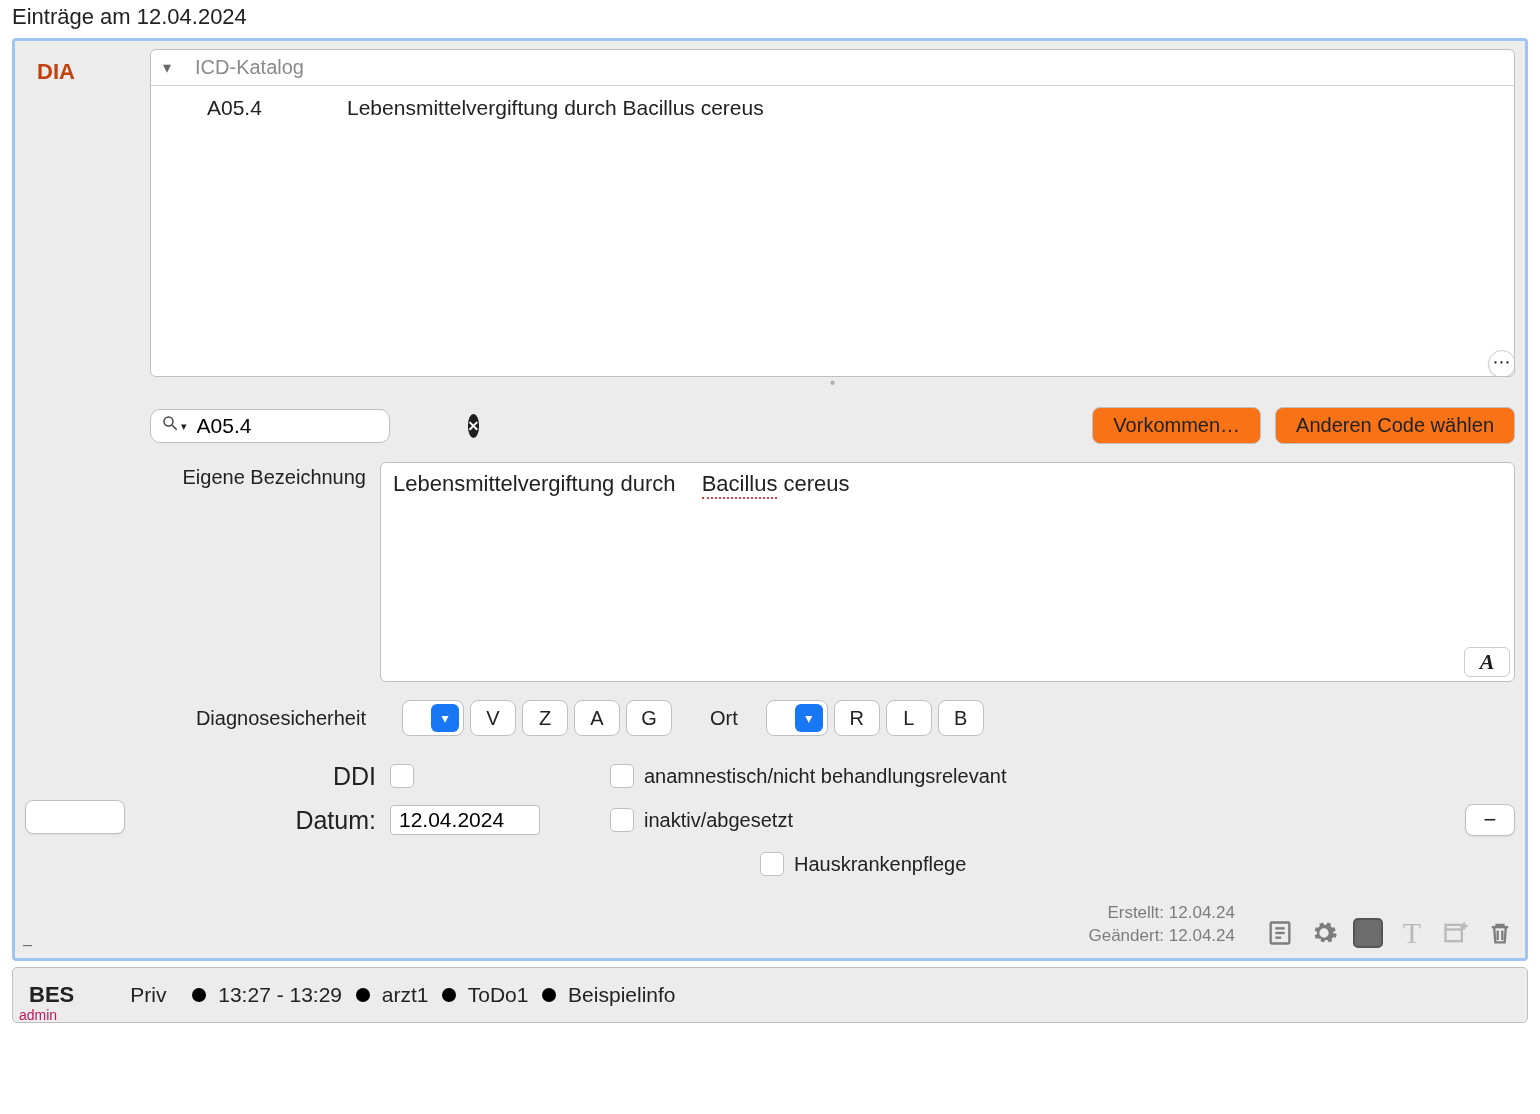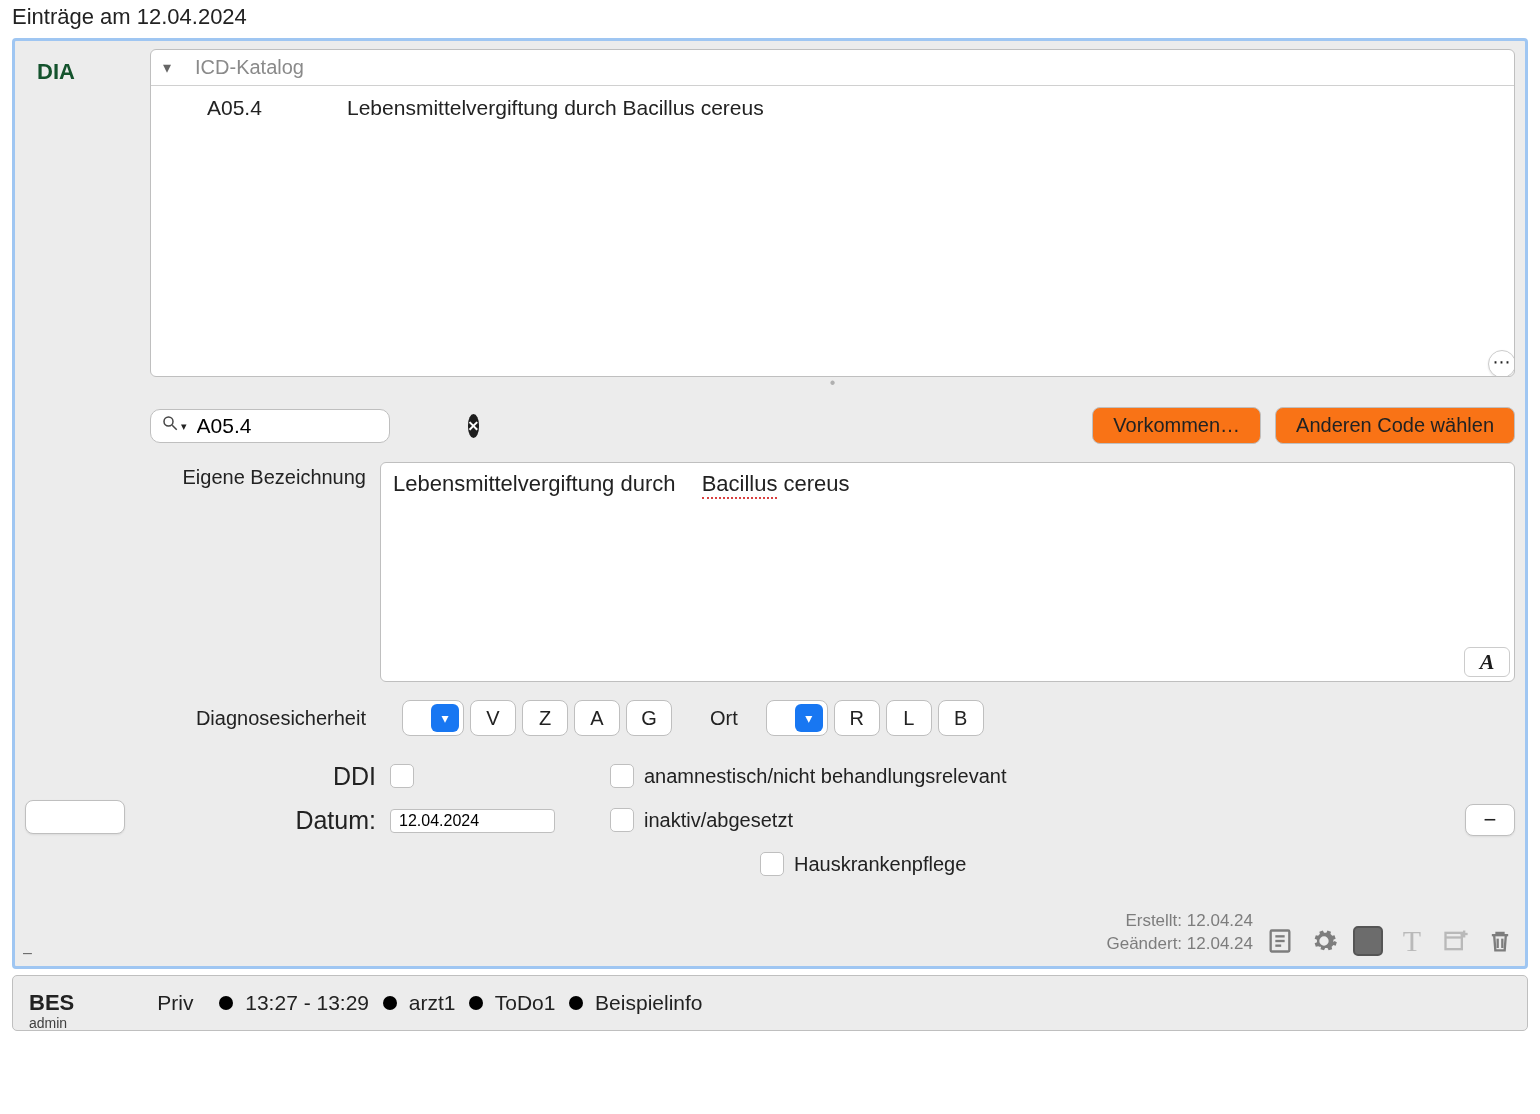"DIA" .sidebar-label { color: #14532d -> #c2410c }
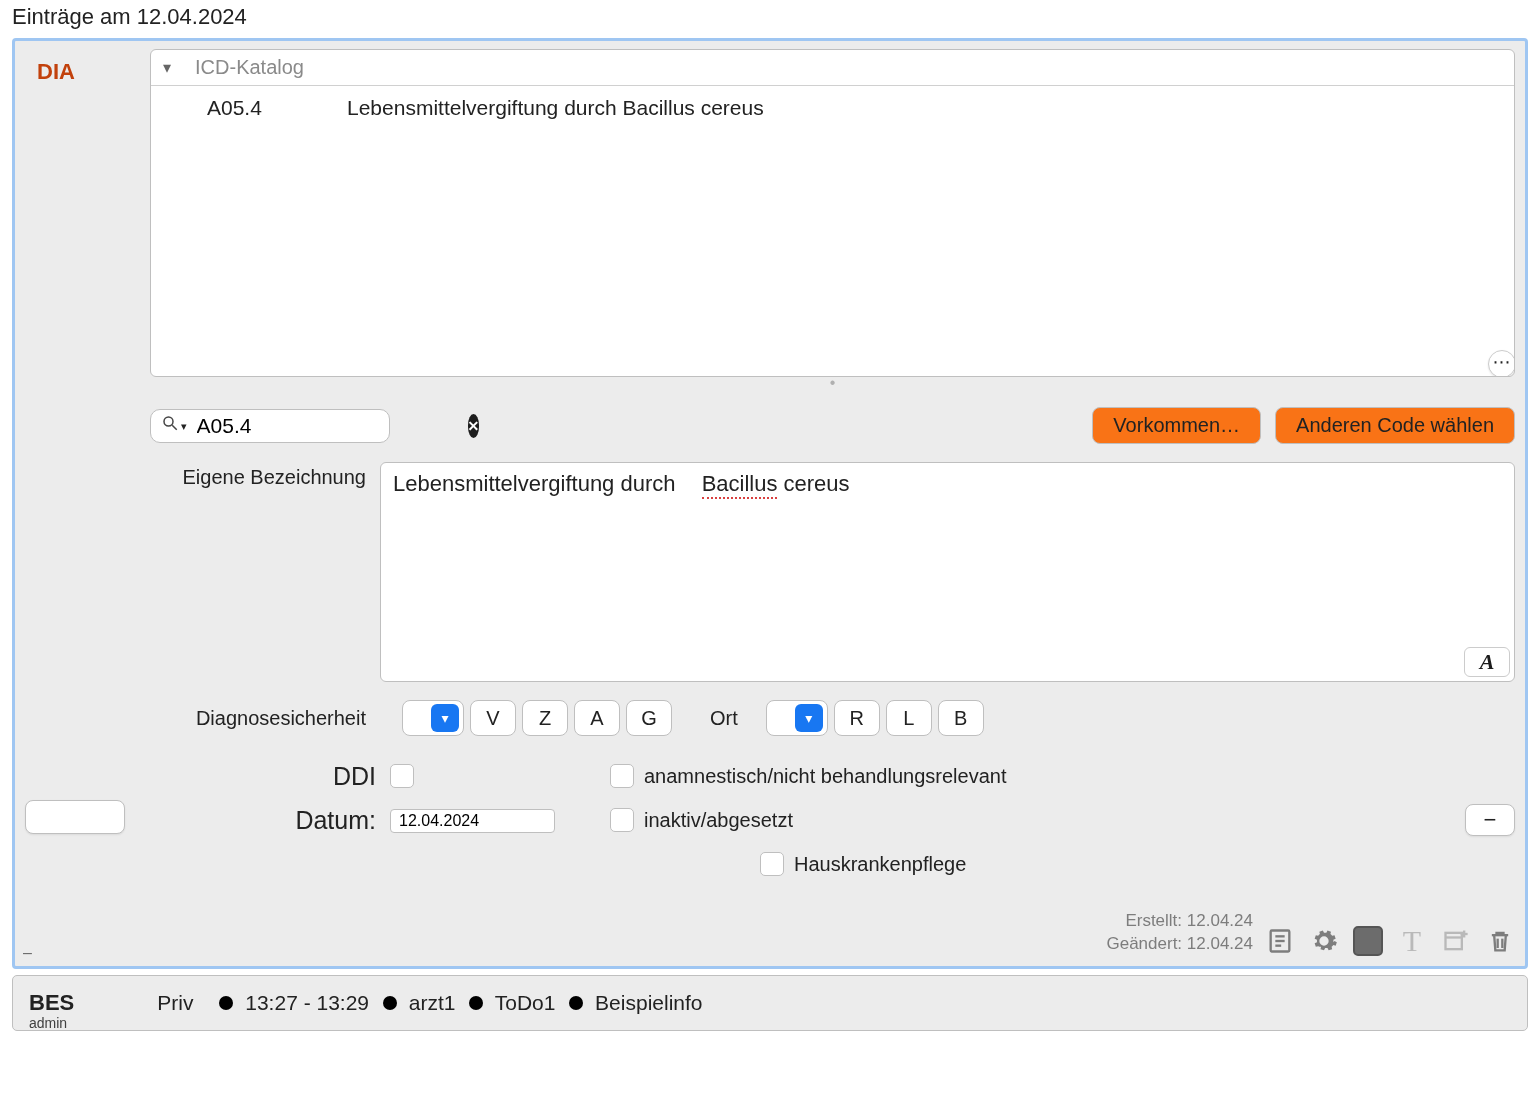"12.04.2024" .date-input { font-size: 16px -> 21px; width: 165px -> 150px }
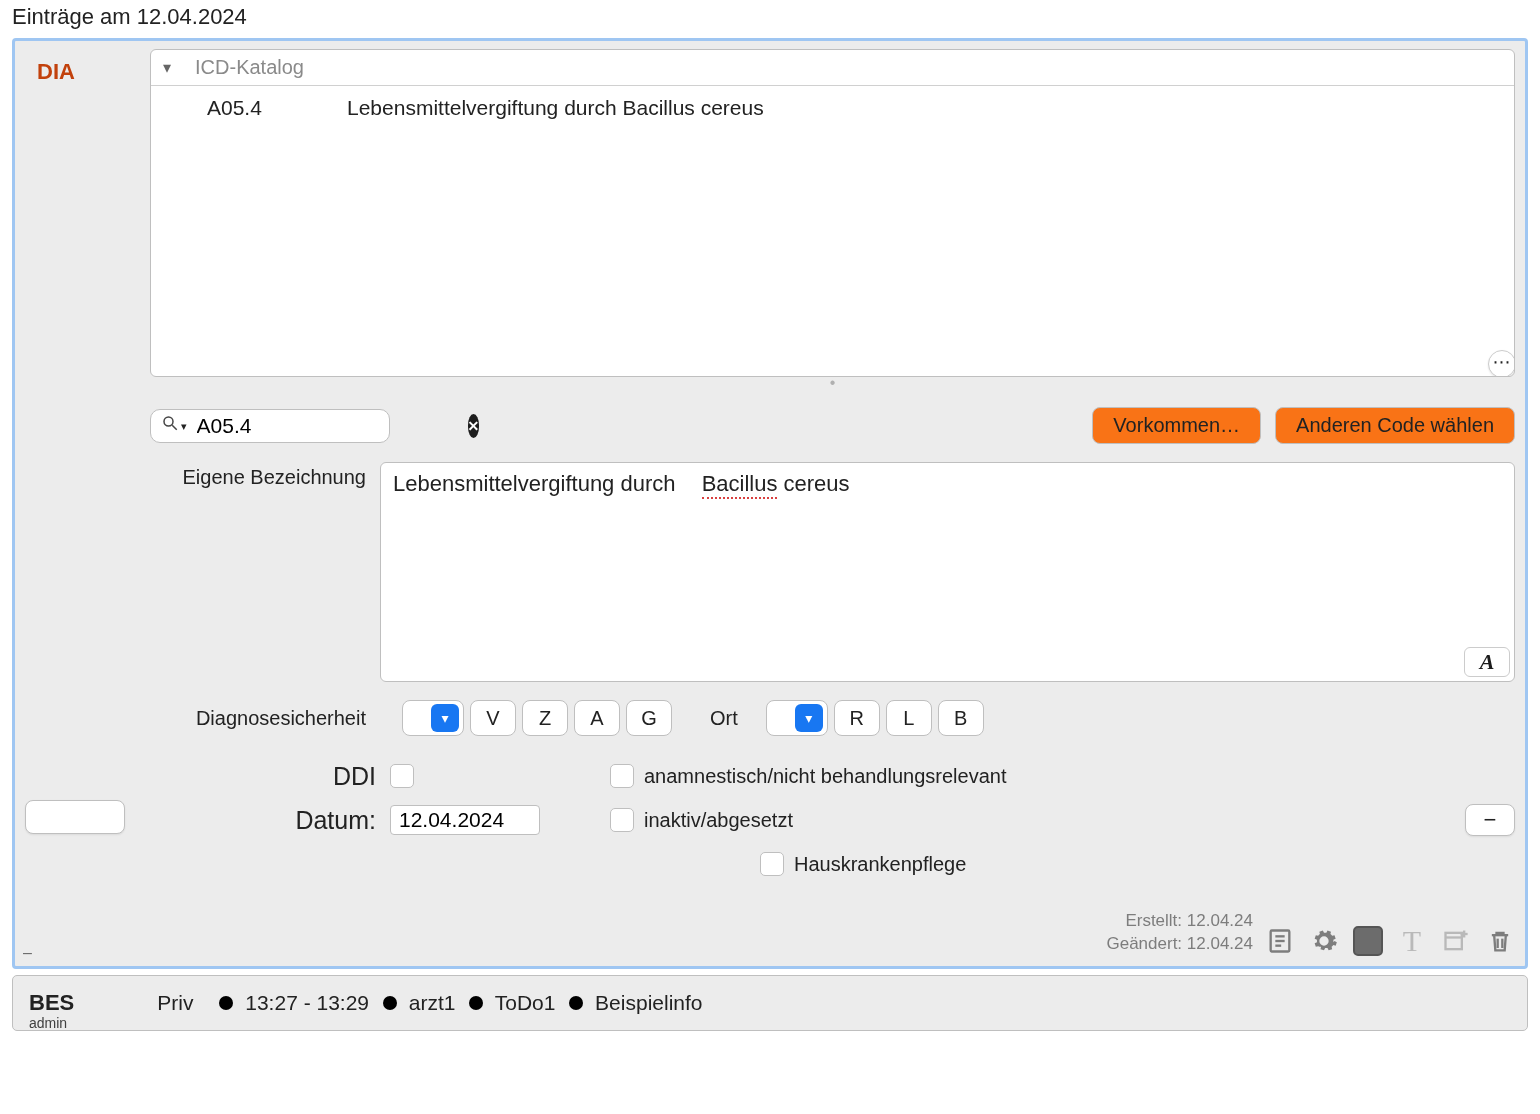"Erstellt: 12.04.24" .meta-row { gap: 12px -> 30px; margin-top: 24px -> 16px }
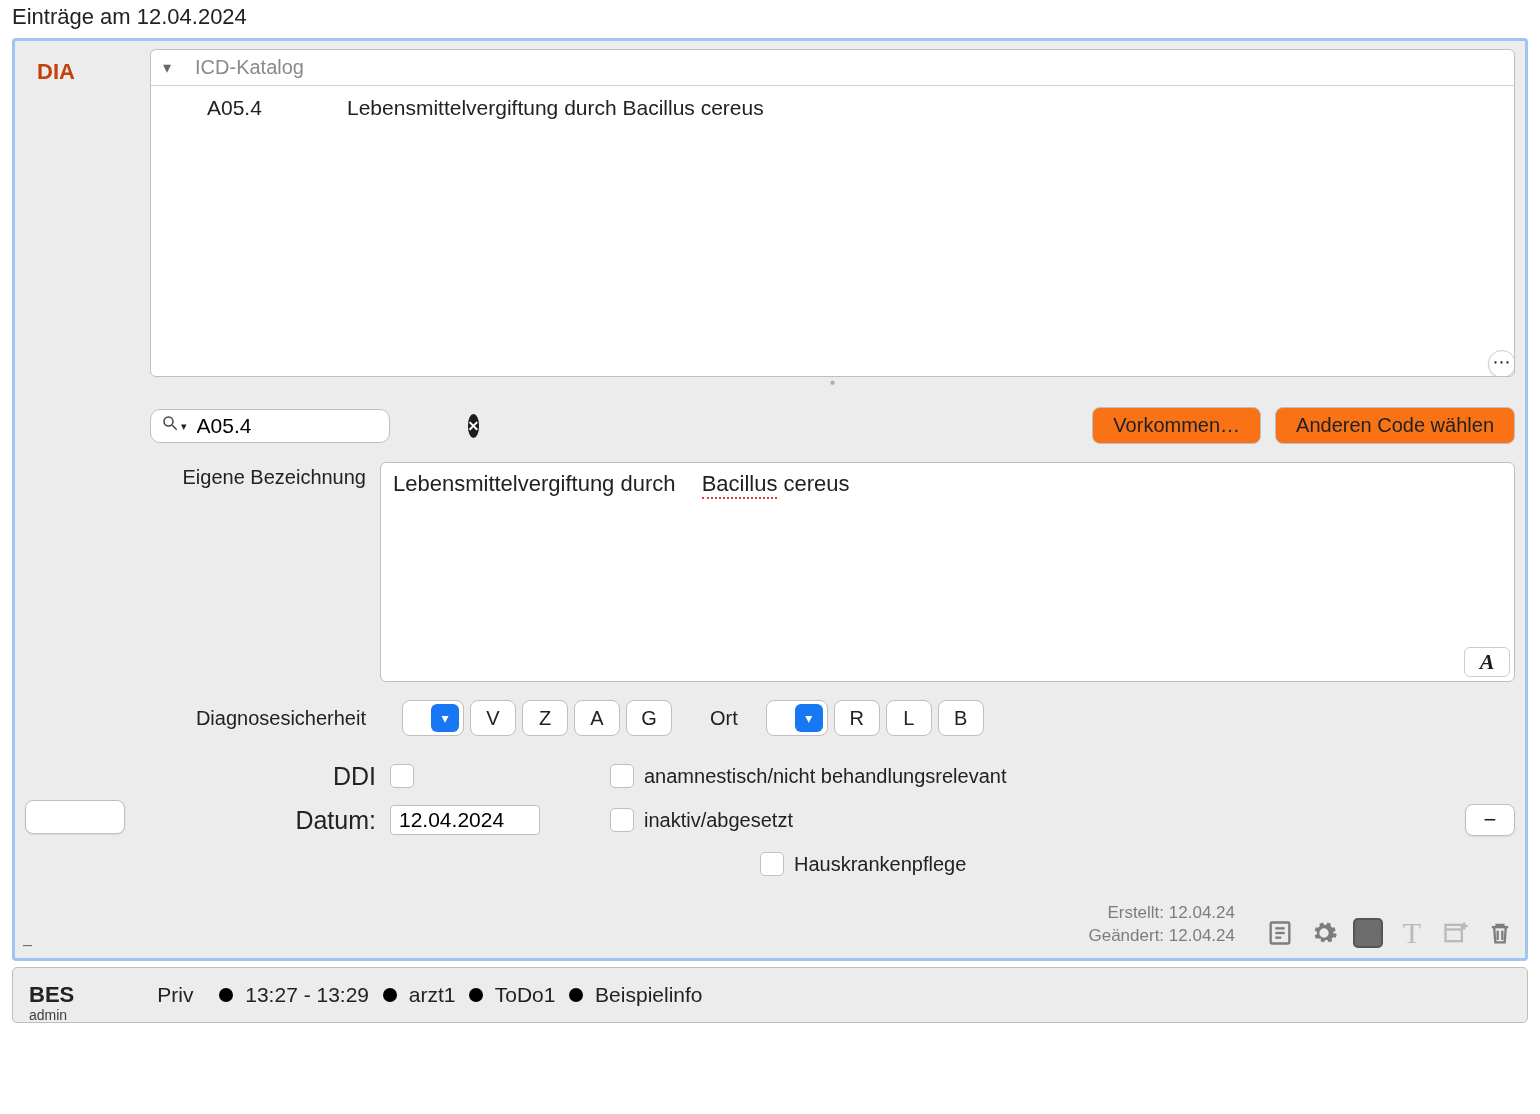"Priv" span { margin-left: 65px -> 38px }
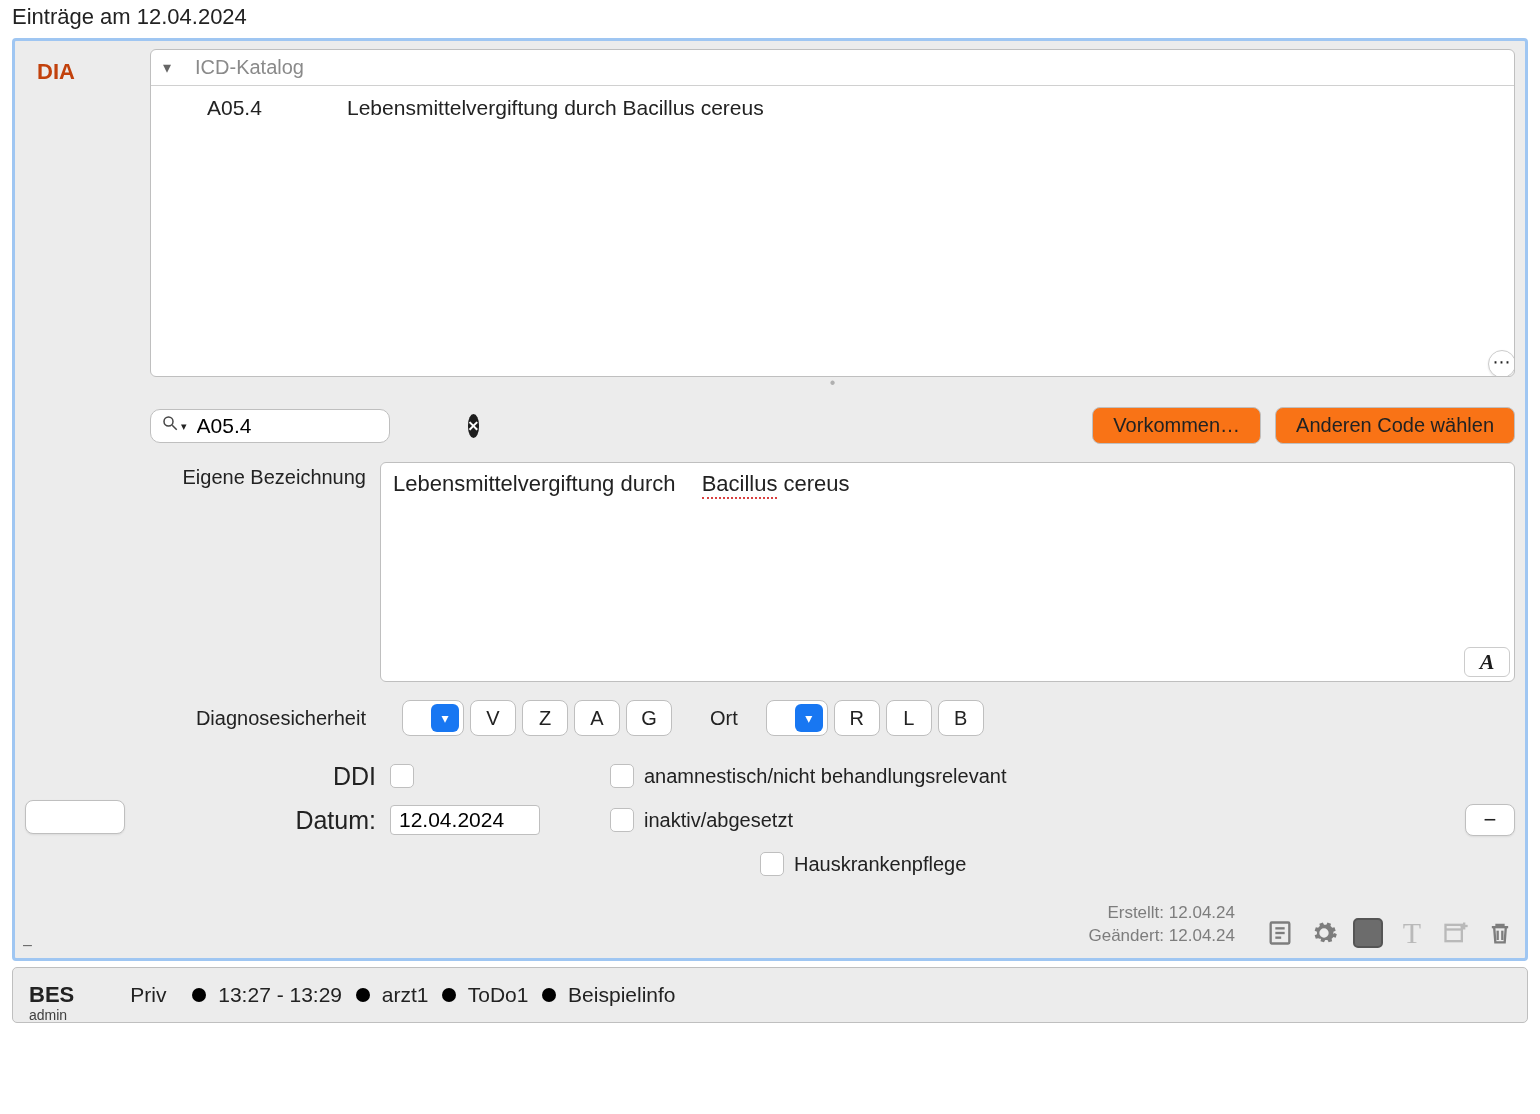"admin" .bottom-bar .admin { color: #404040 -> #be185d; left: 16px -> 6px }
